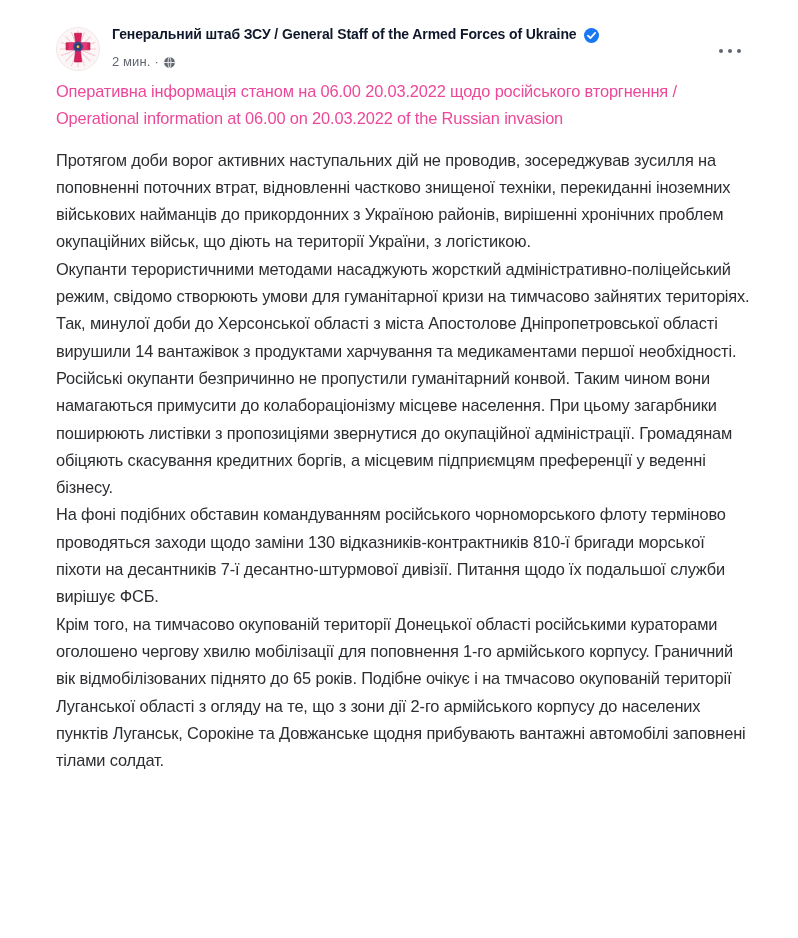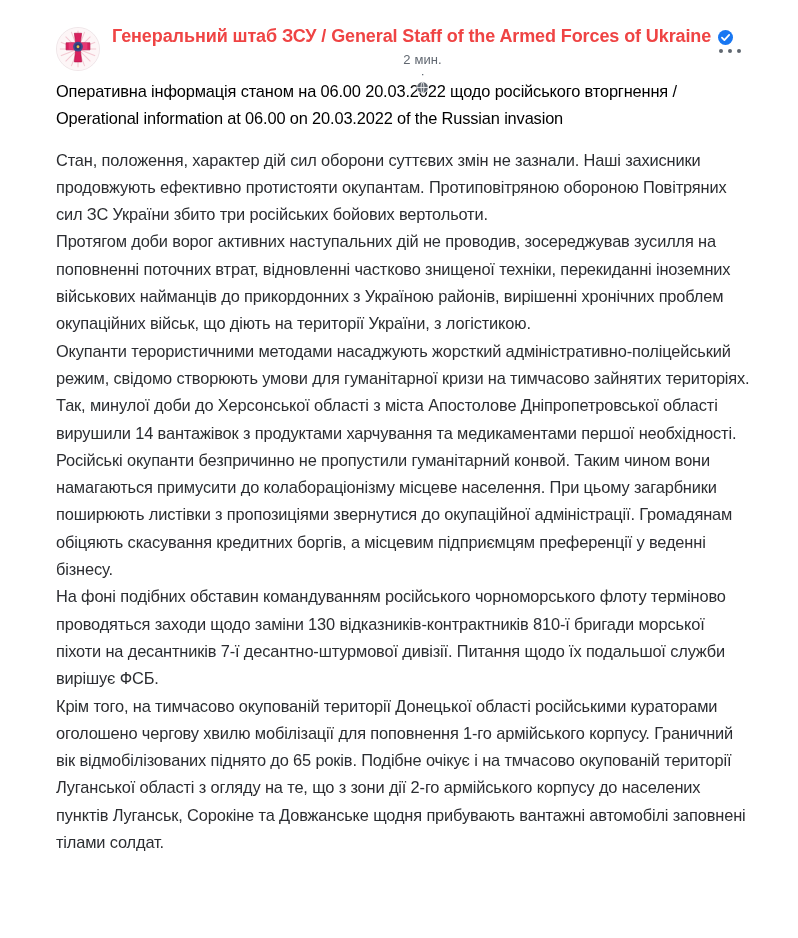"Генеральний штаб ЗСУ / General" .page-name { color: #ef4444 -> #0f172a; font-size: 18px -> 14px }
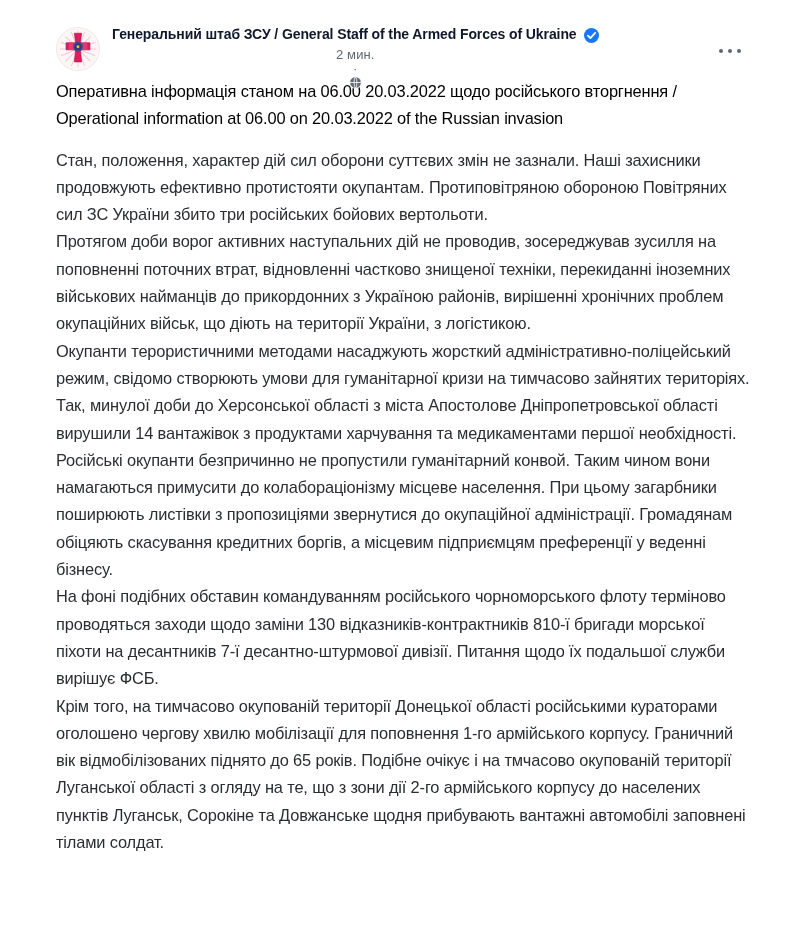"2 мин." .meta-row { flex-direction: column -> none; margin-top: 5px -> 12px }
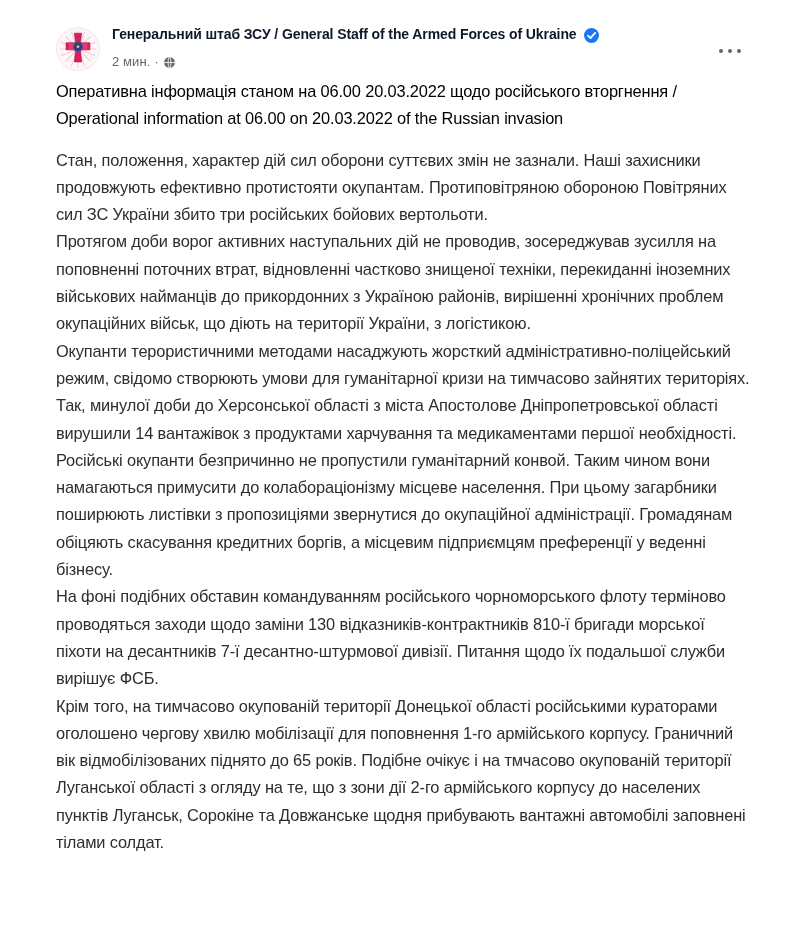"Оперативна інформація станом на 06.00" .post-body p.first { color: #000000 -> #ec4899 }
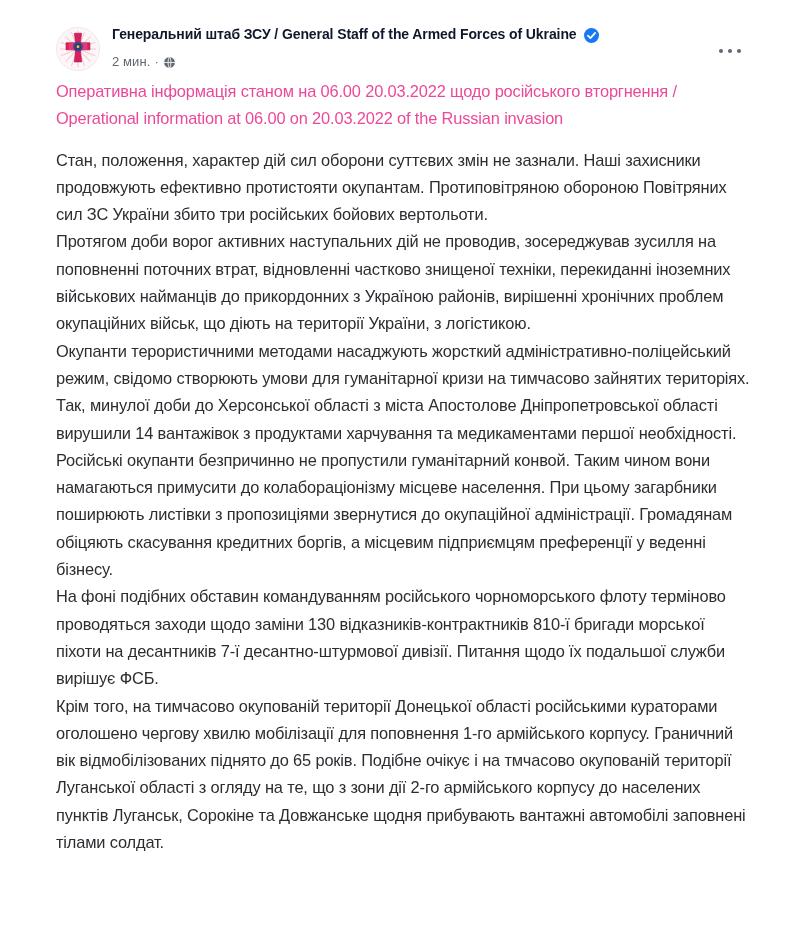"Стан, положення, характер дій сил" p { html: <p>Стан, положення, характер дій сил оборони суттєвих змін не зазнали. Наші захисники продовжують ефективно протистояти окупантам. Протиповітряною обороною Повітряних сил ЗС України збито три російських бойових вертольоти.</p> -> none }
